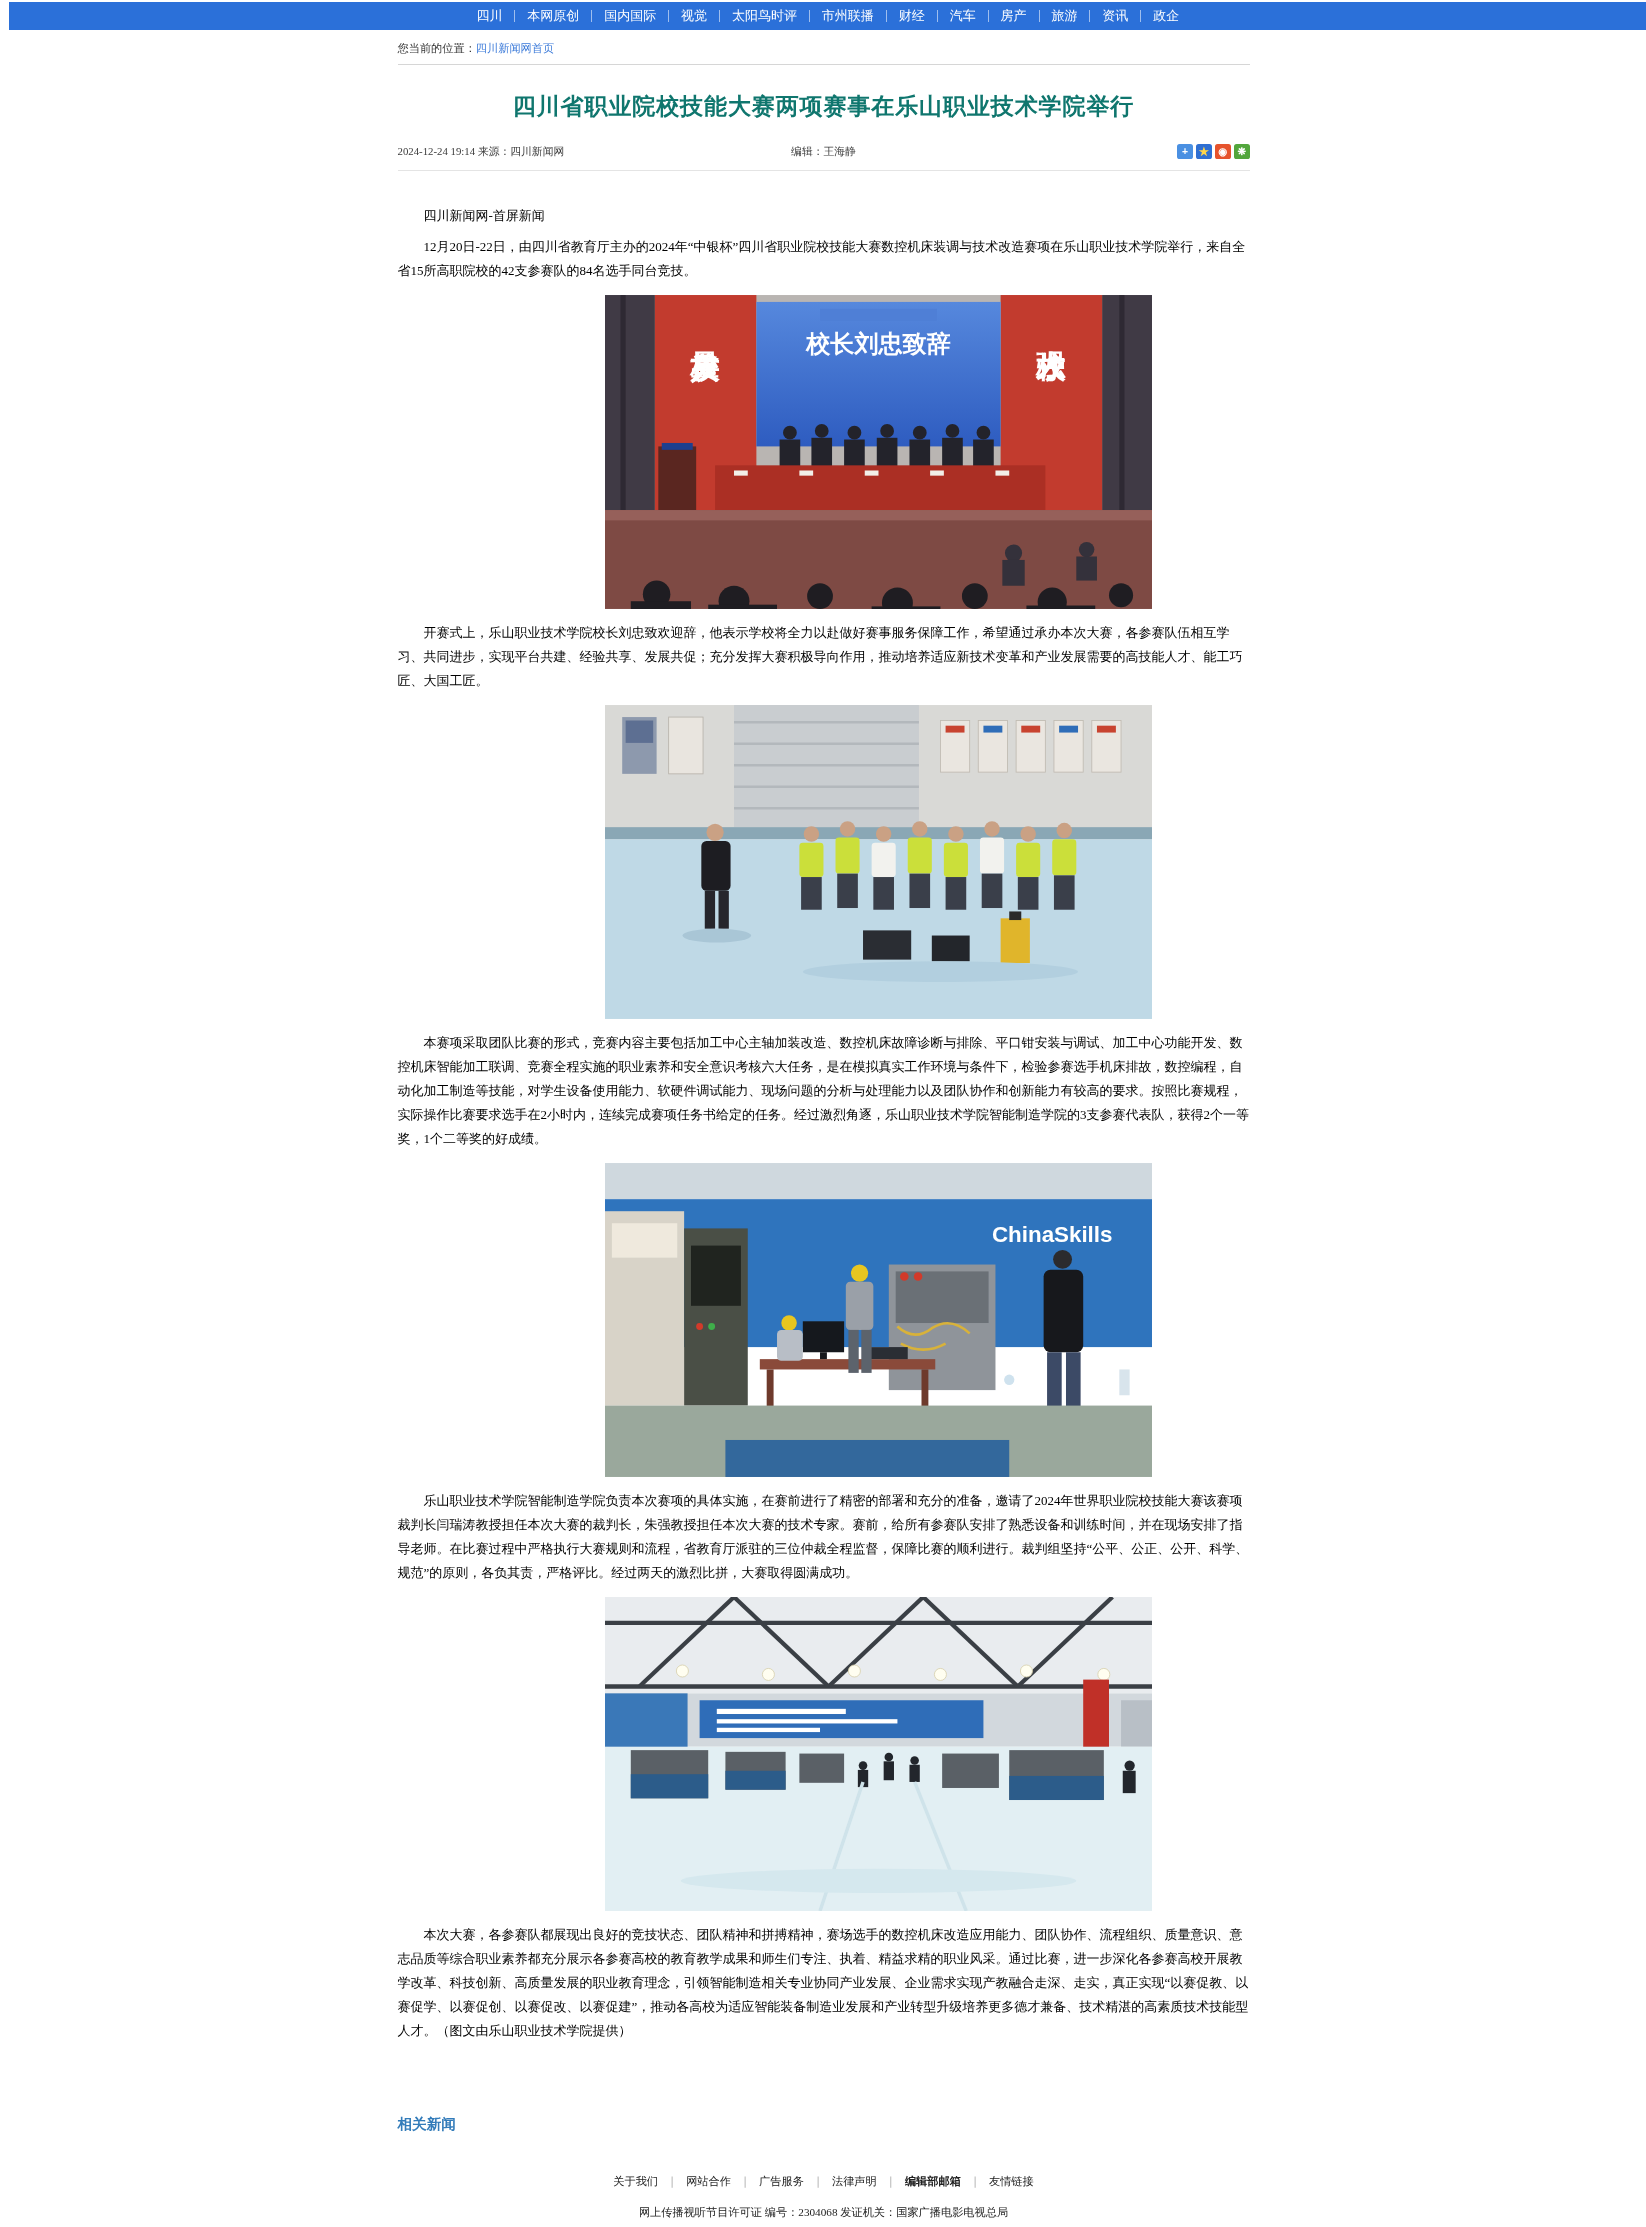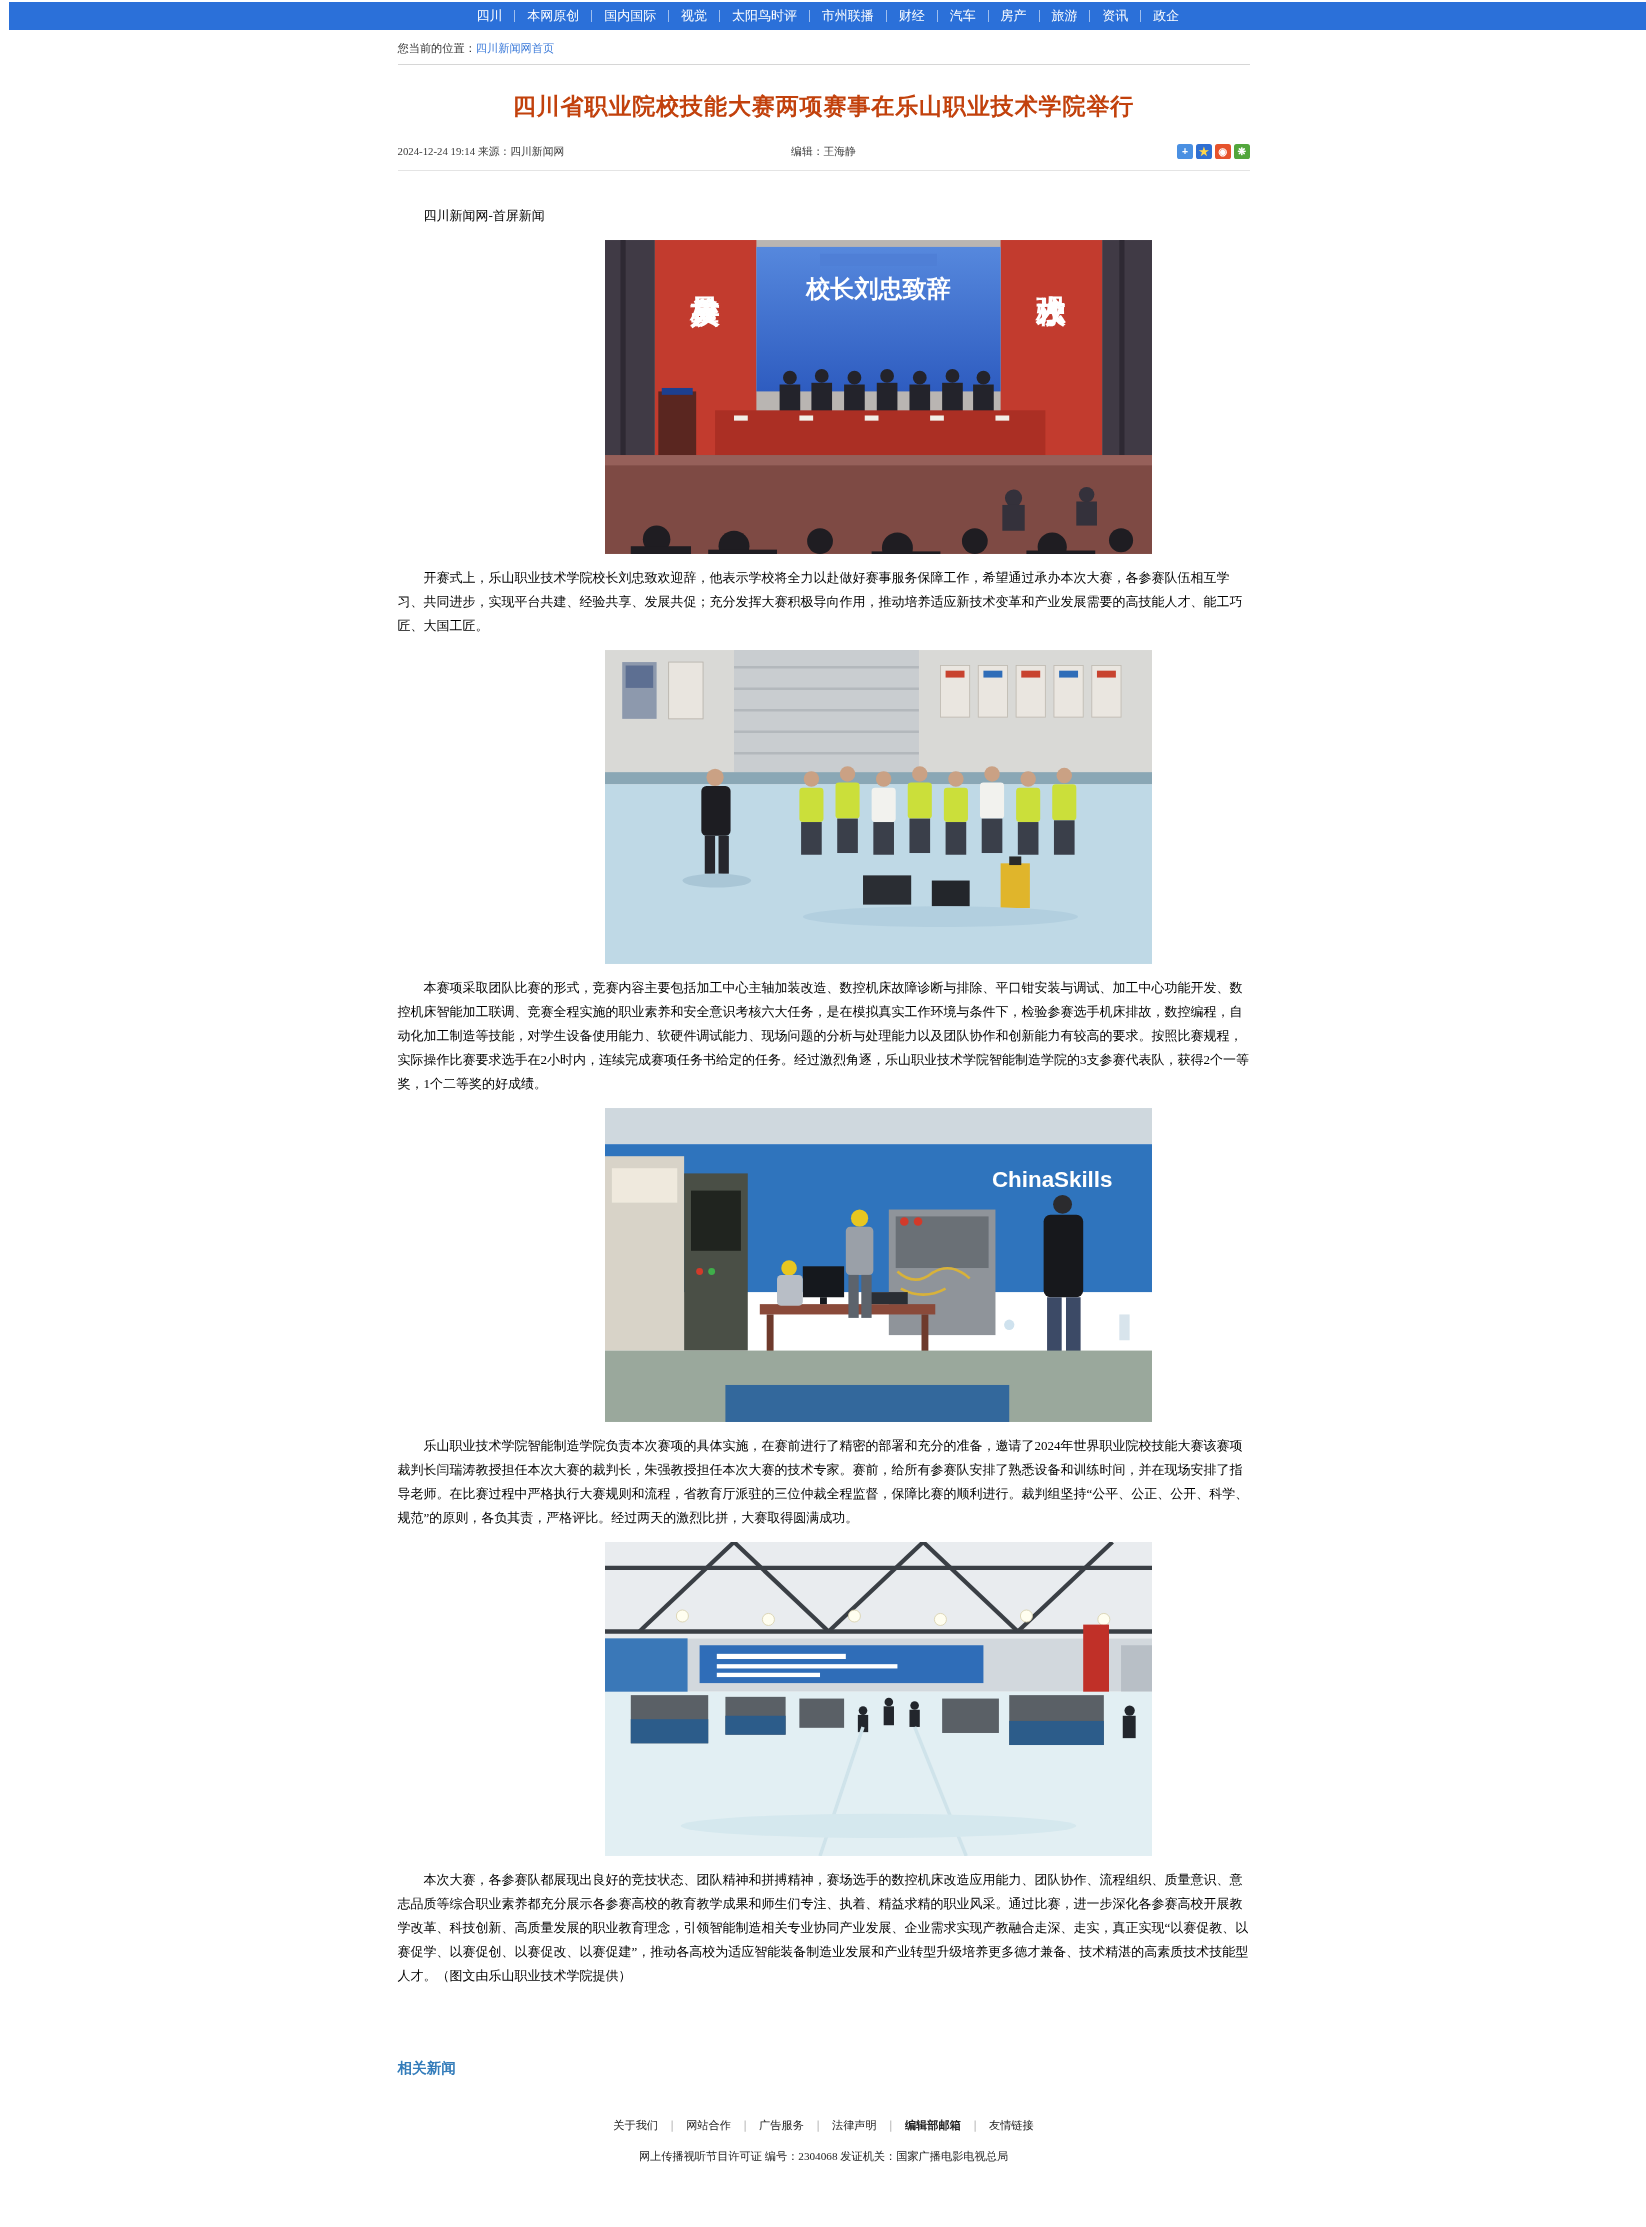"四川省职业院校技能大赛两项赛事在乐山职业技术学院举行" .article-title { color: #c2410c -> #0f766e }
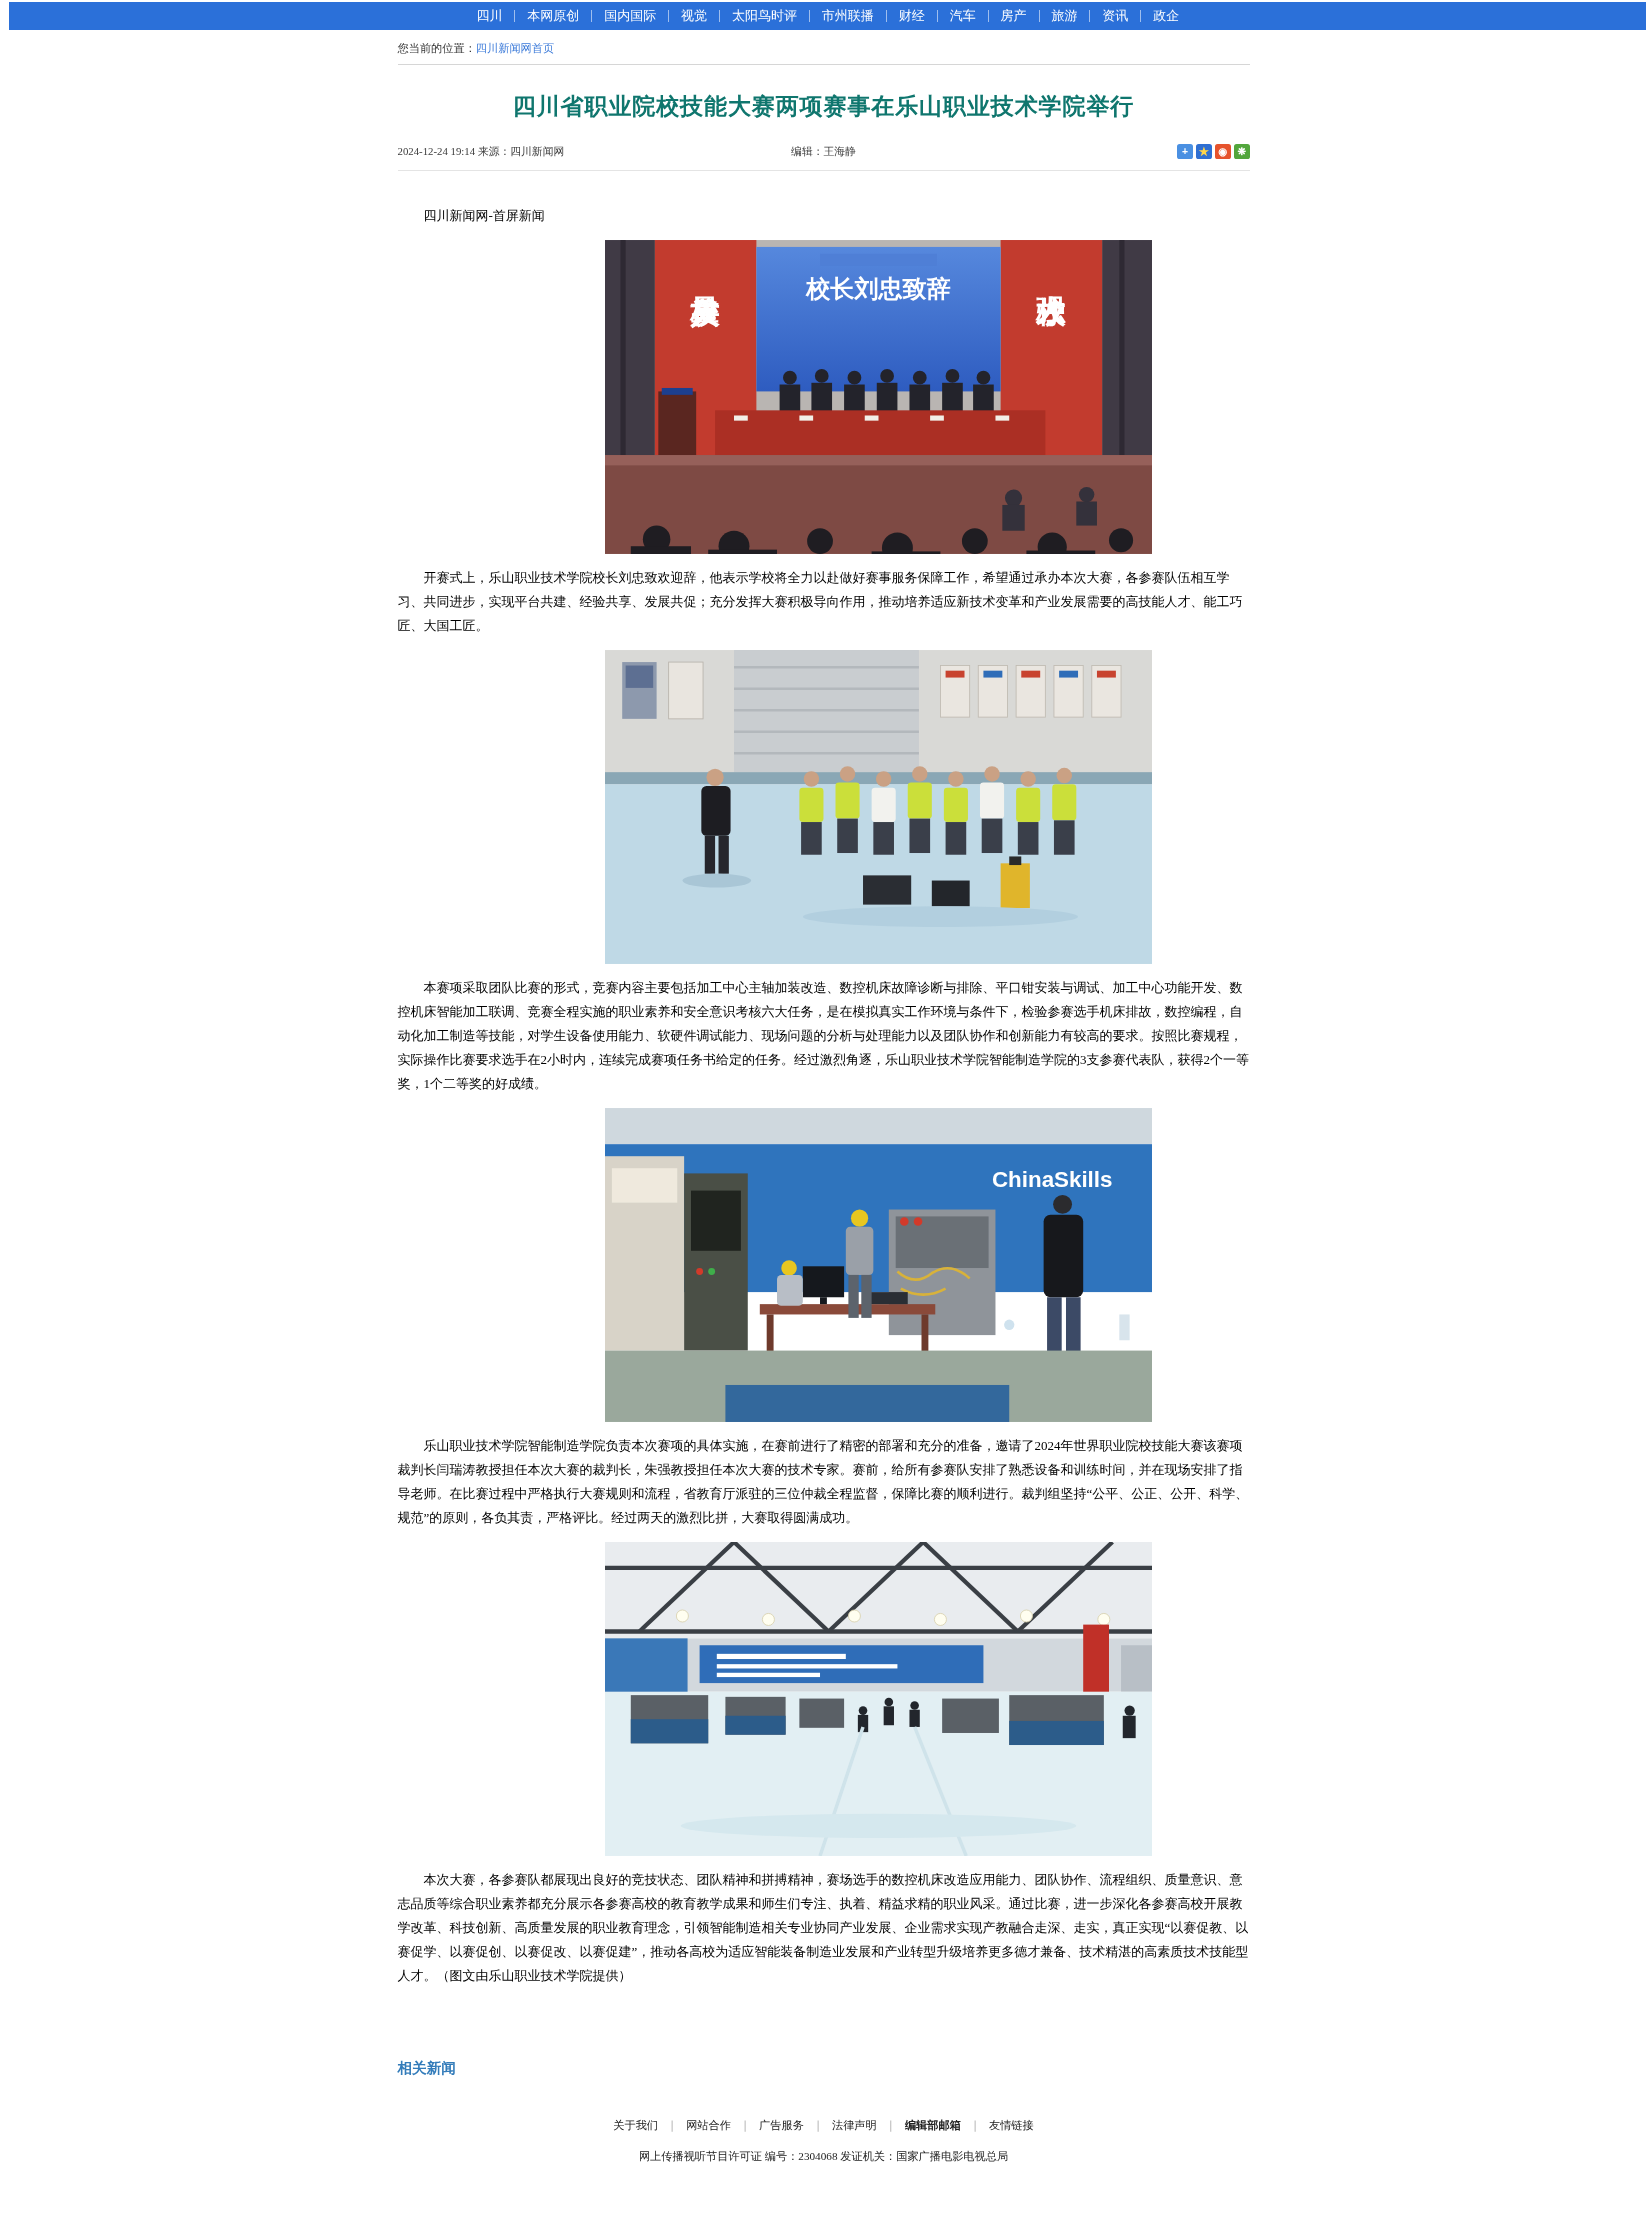"12月20日-22日，由四川省教育厅主办的2024年“中银杯”四川省职业院校技能" p { html: none -> <p>12月20日-22日，由四川省教育厅主办的2024年“中银杯”四川省职业院校技能大赛数控机床装调与技术改造赛项在乐山职业技术学院举行，来自全省15所高职院校的42支参赛队的84名选手同台竞技。</p> }
